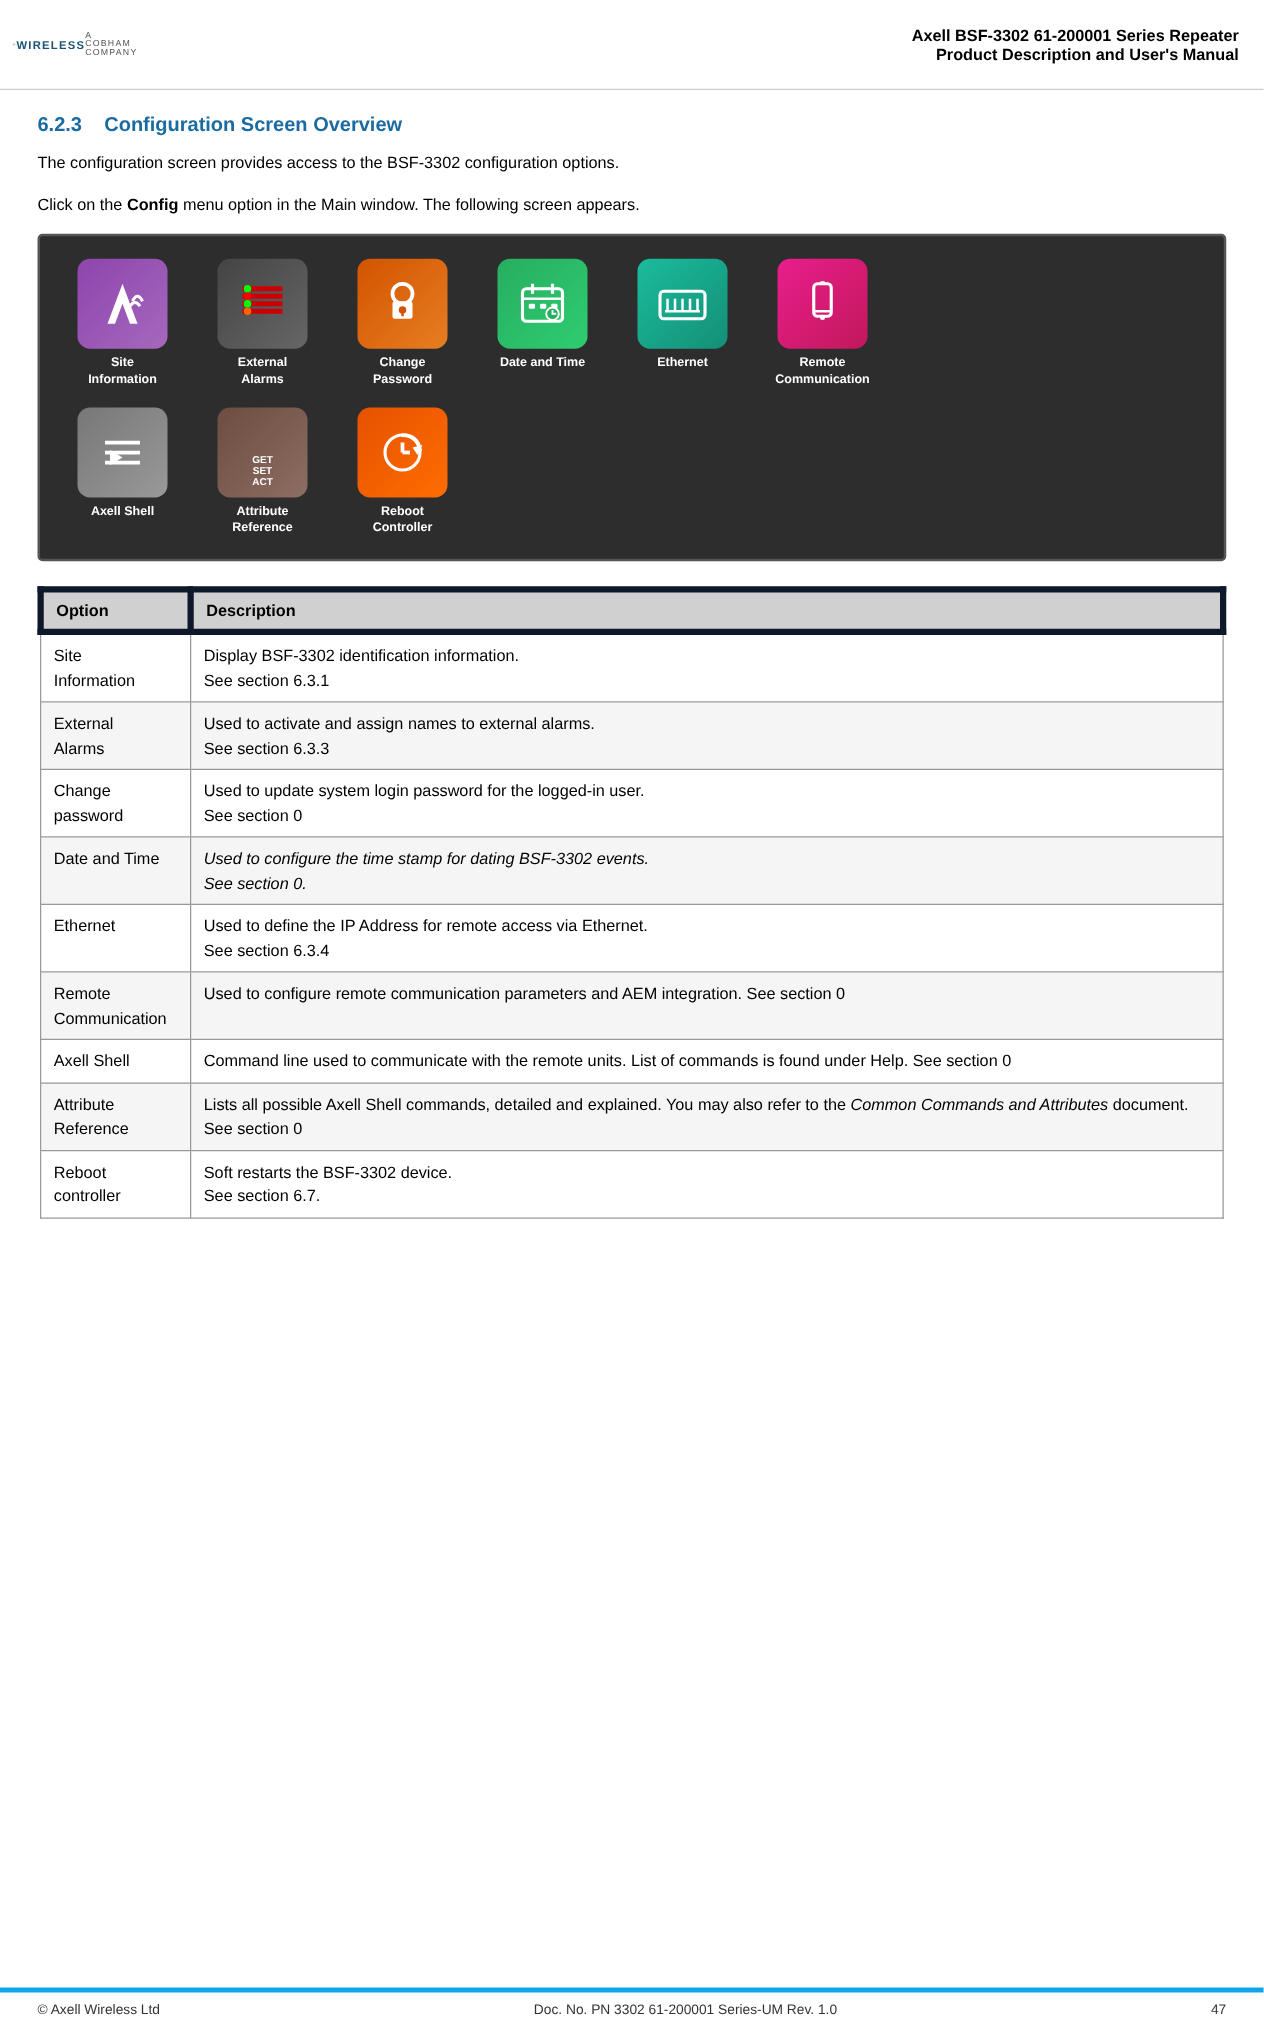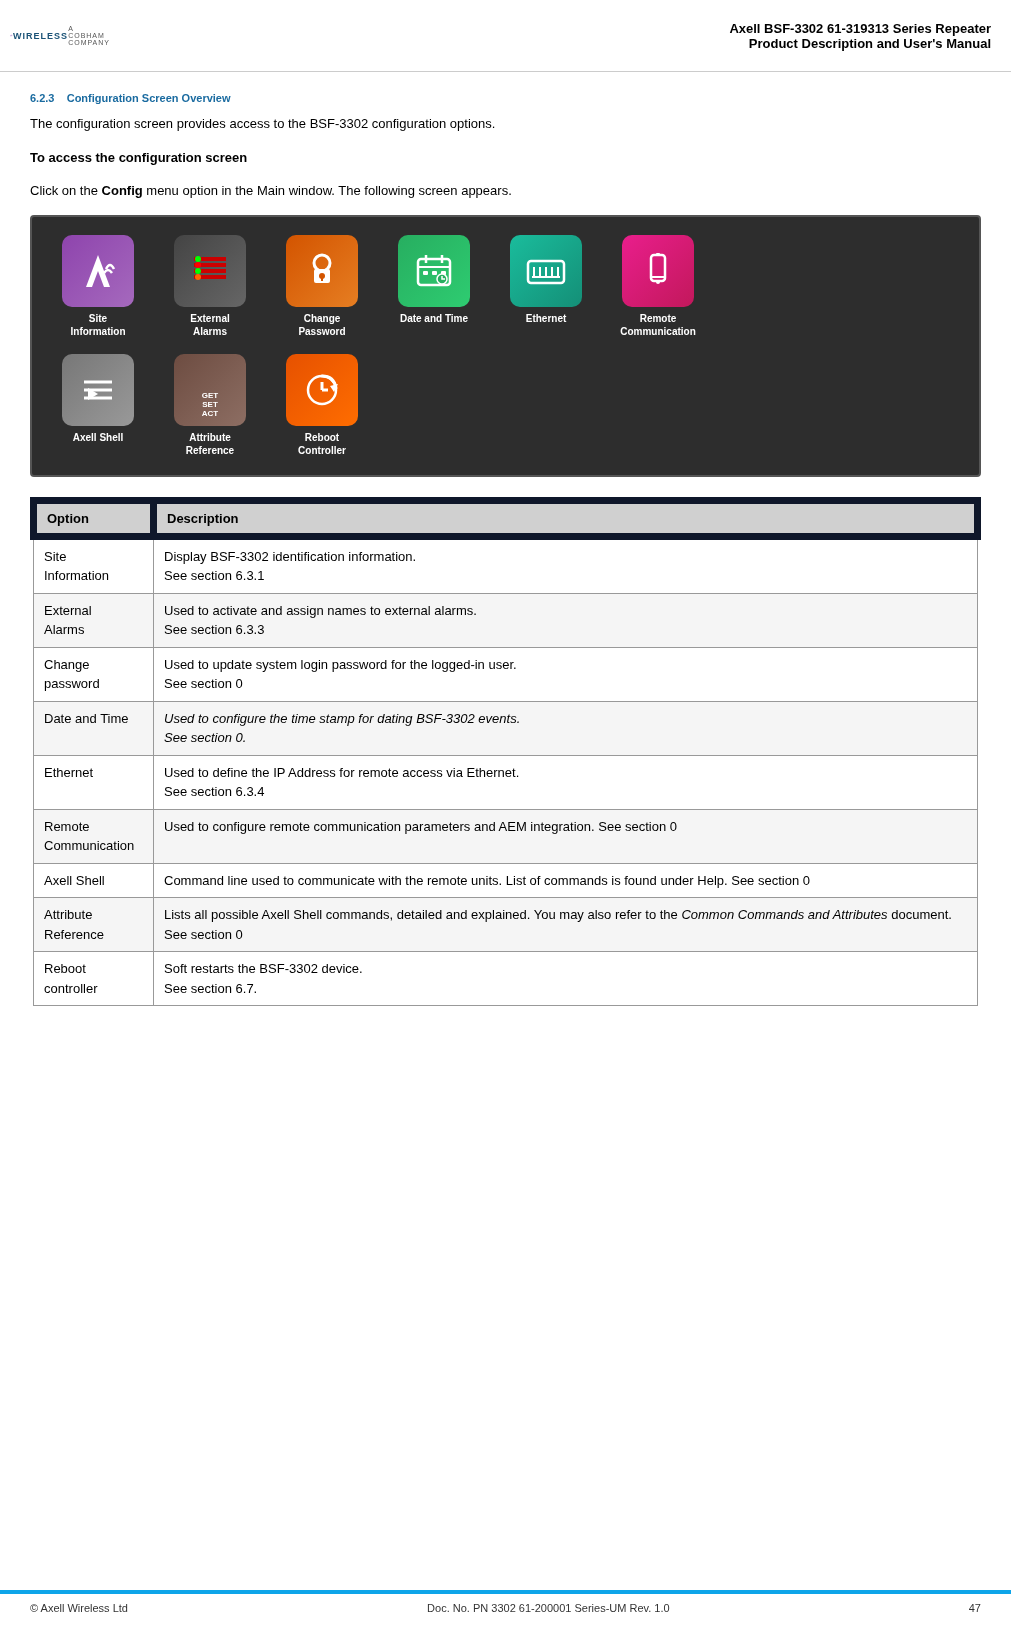"Axell BSF-3302 61-319313 Series Repeater" div.line1 { text: 61-319313 -> 61-200001 }
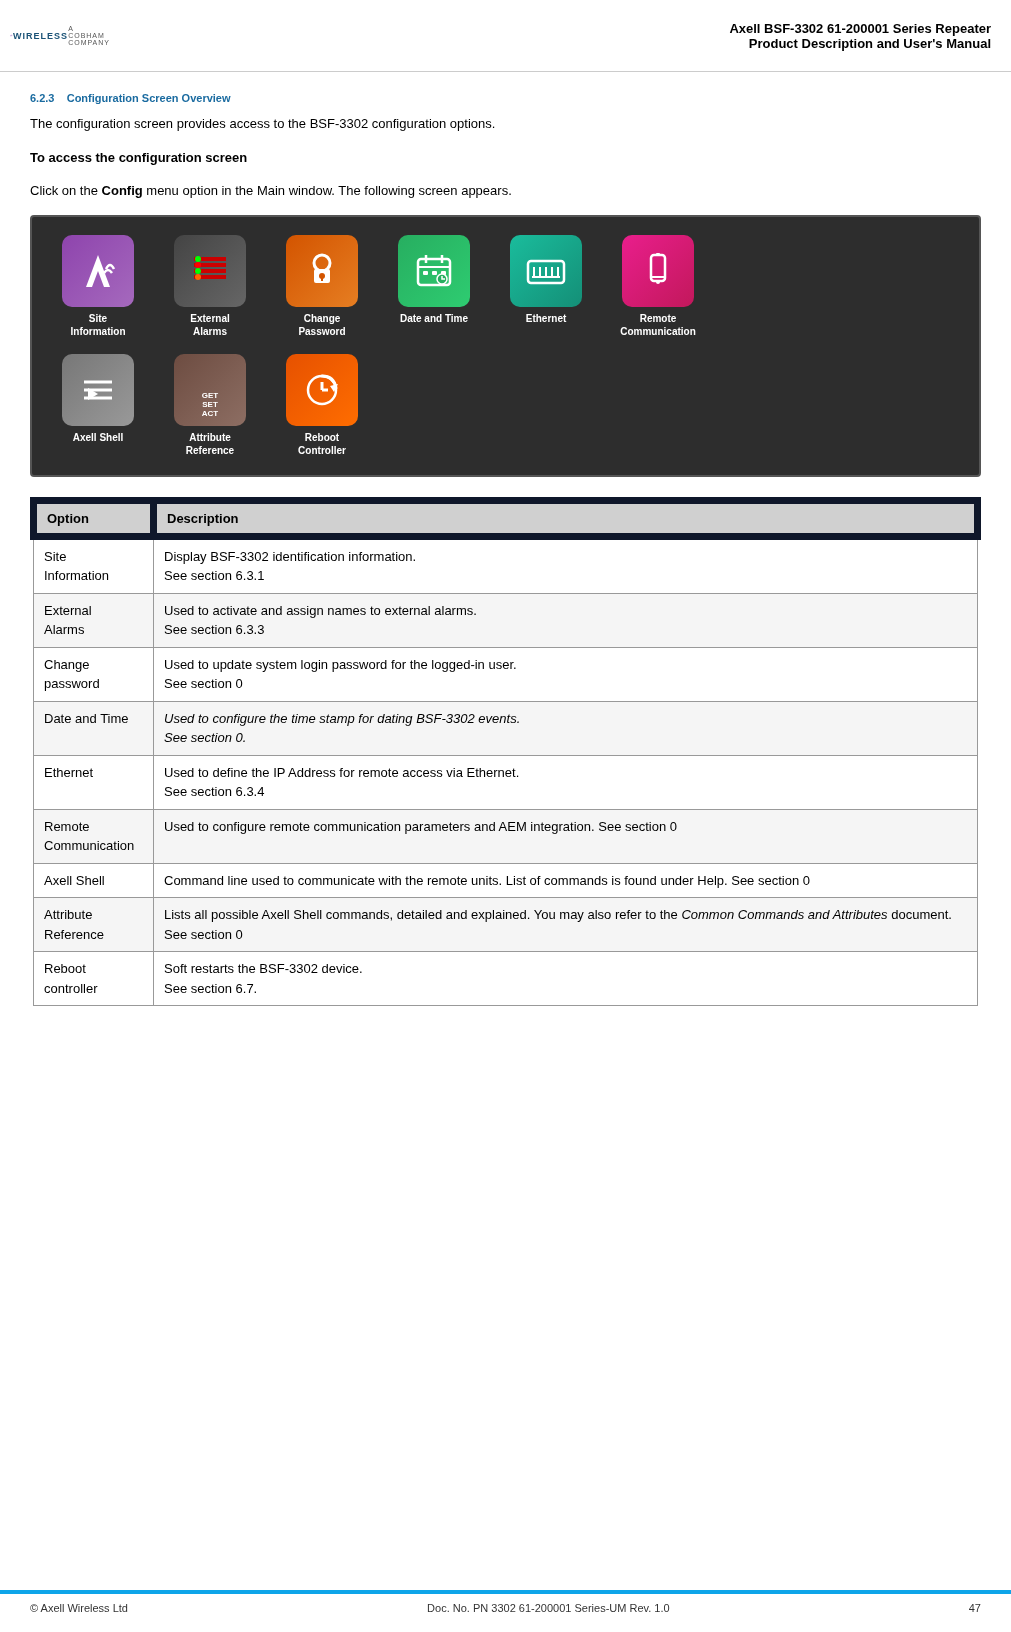"6.2.3 Configuration Screen Overview" .section-heading { font-size: 11px -> 16px }
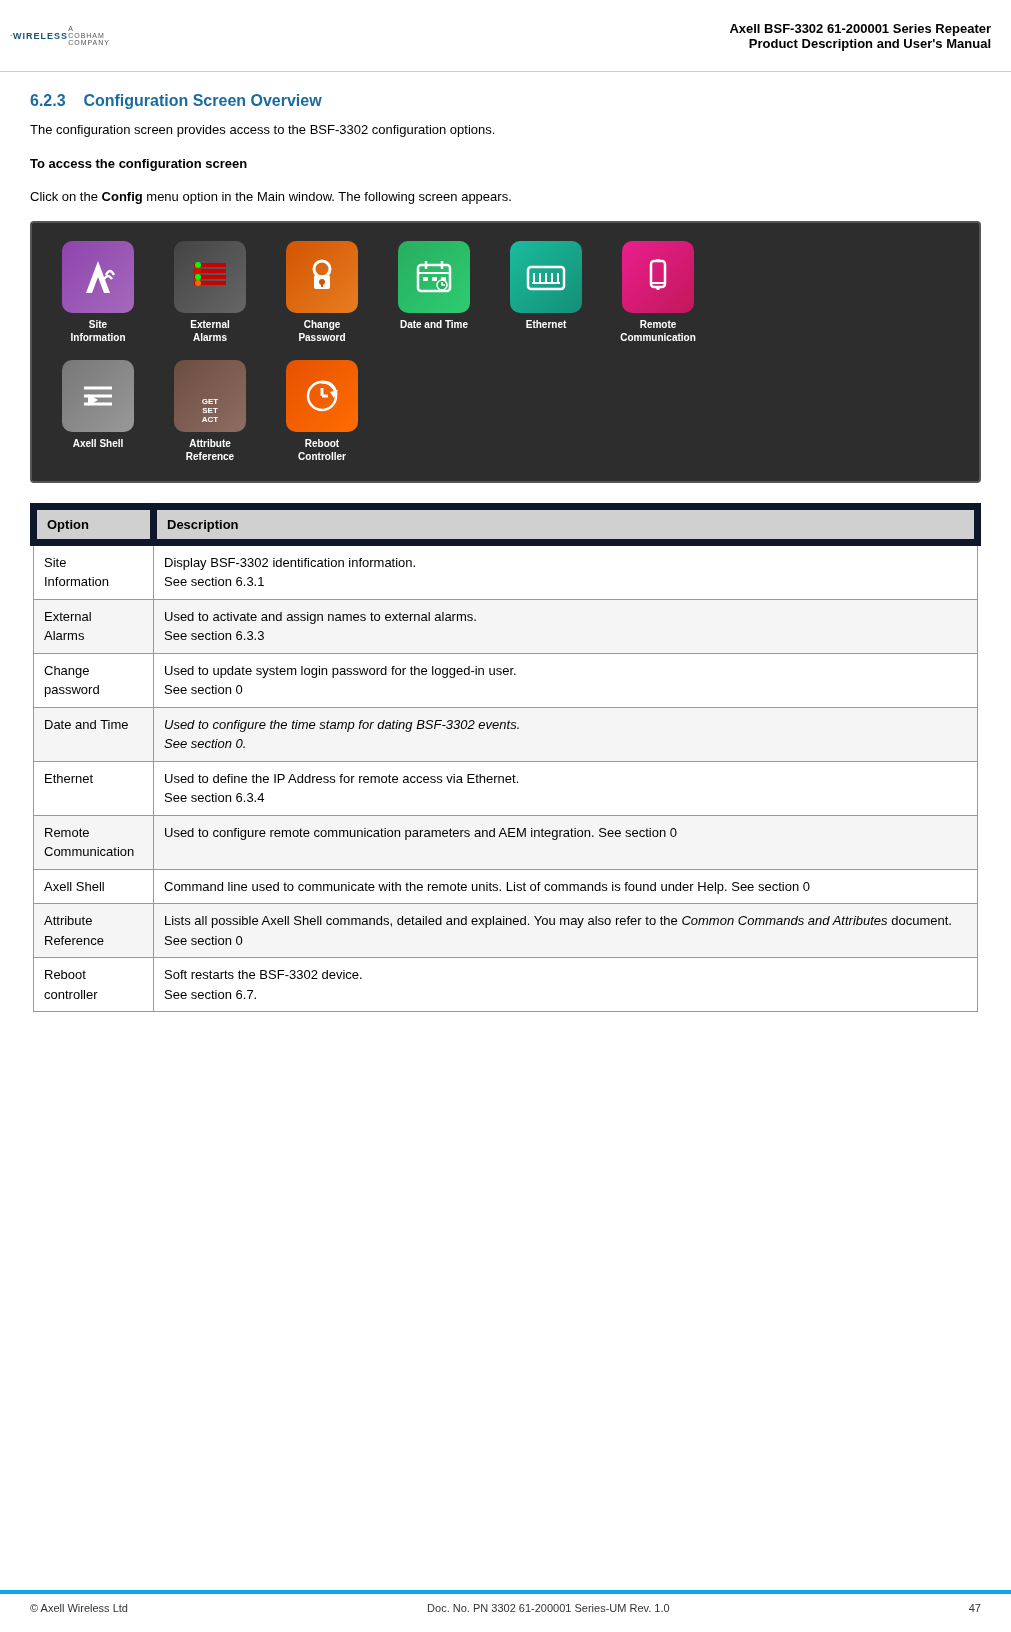"To access the configuration screen" p.body-text { html: <p> <strong>To access the configuration screen</strong> </p> -> none }
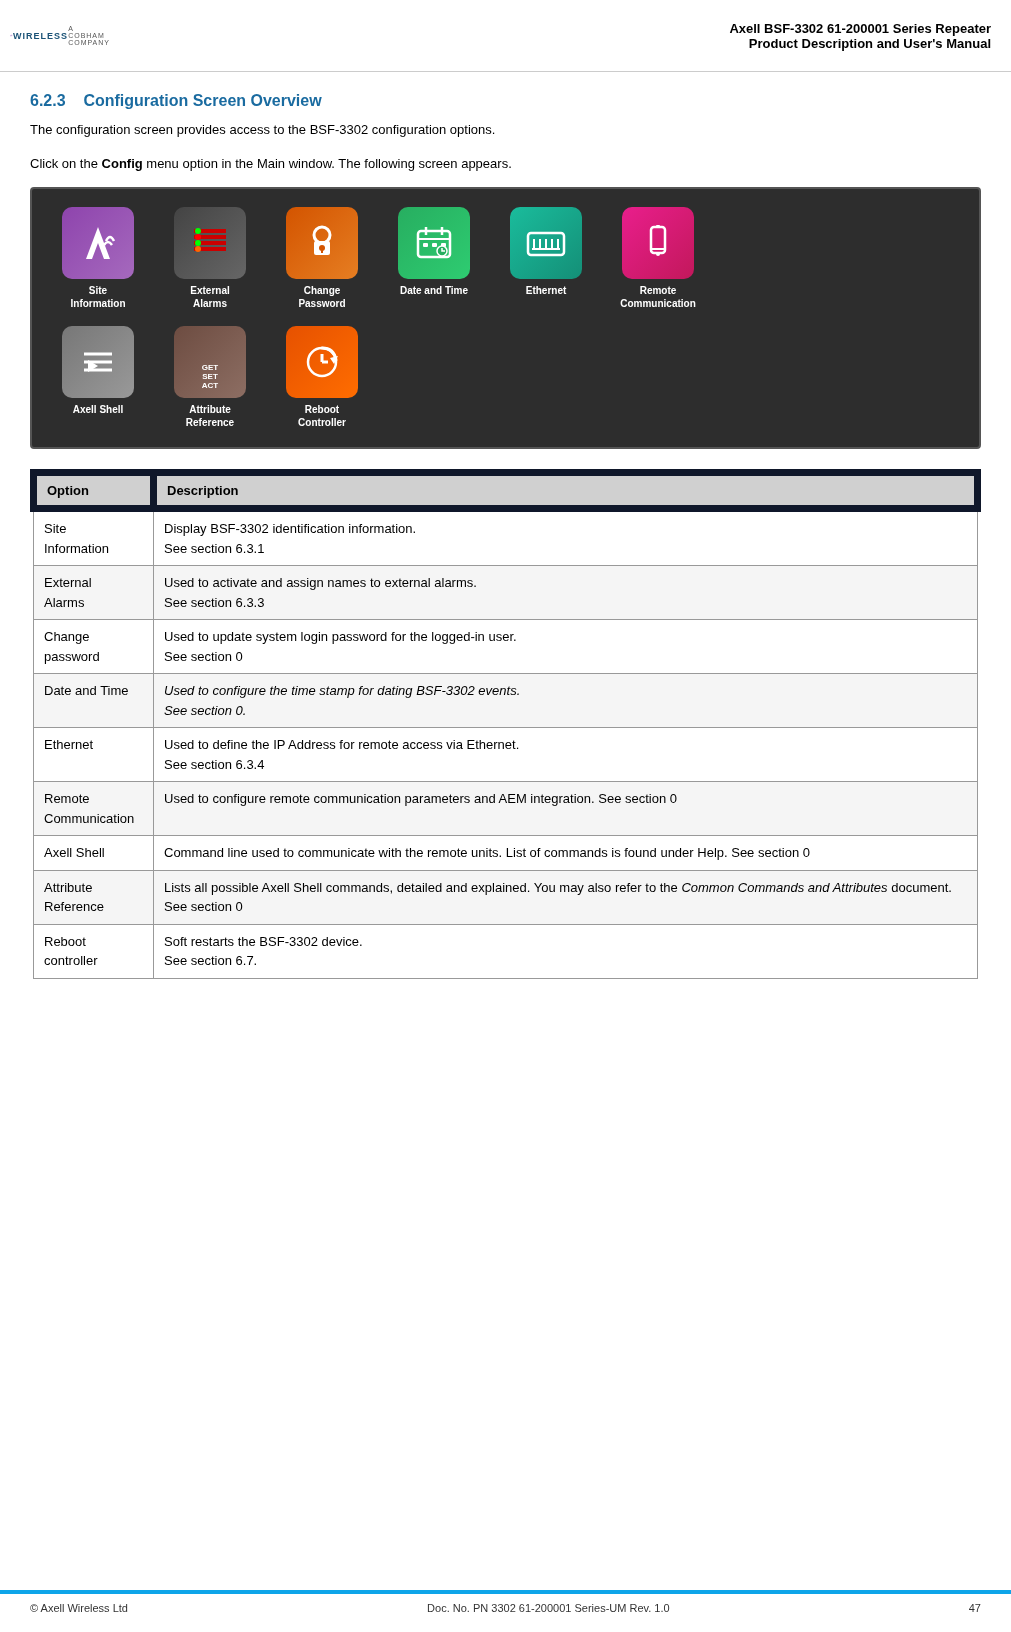"Option" .options-table th { border: 7px solid #0f172a -> 5px solid #0f172a }
